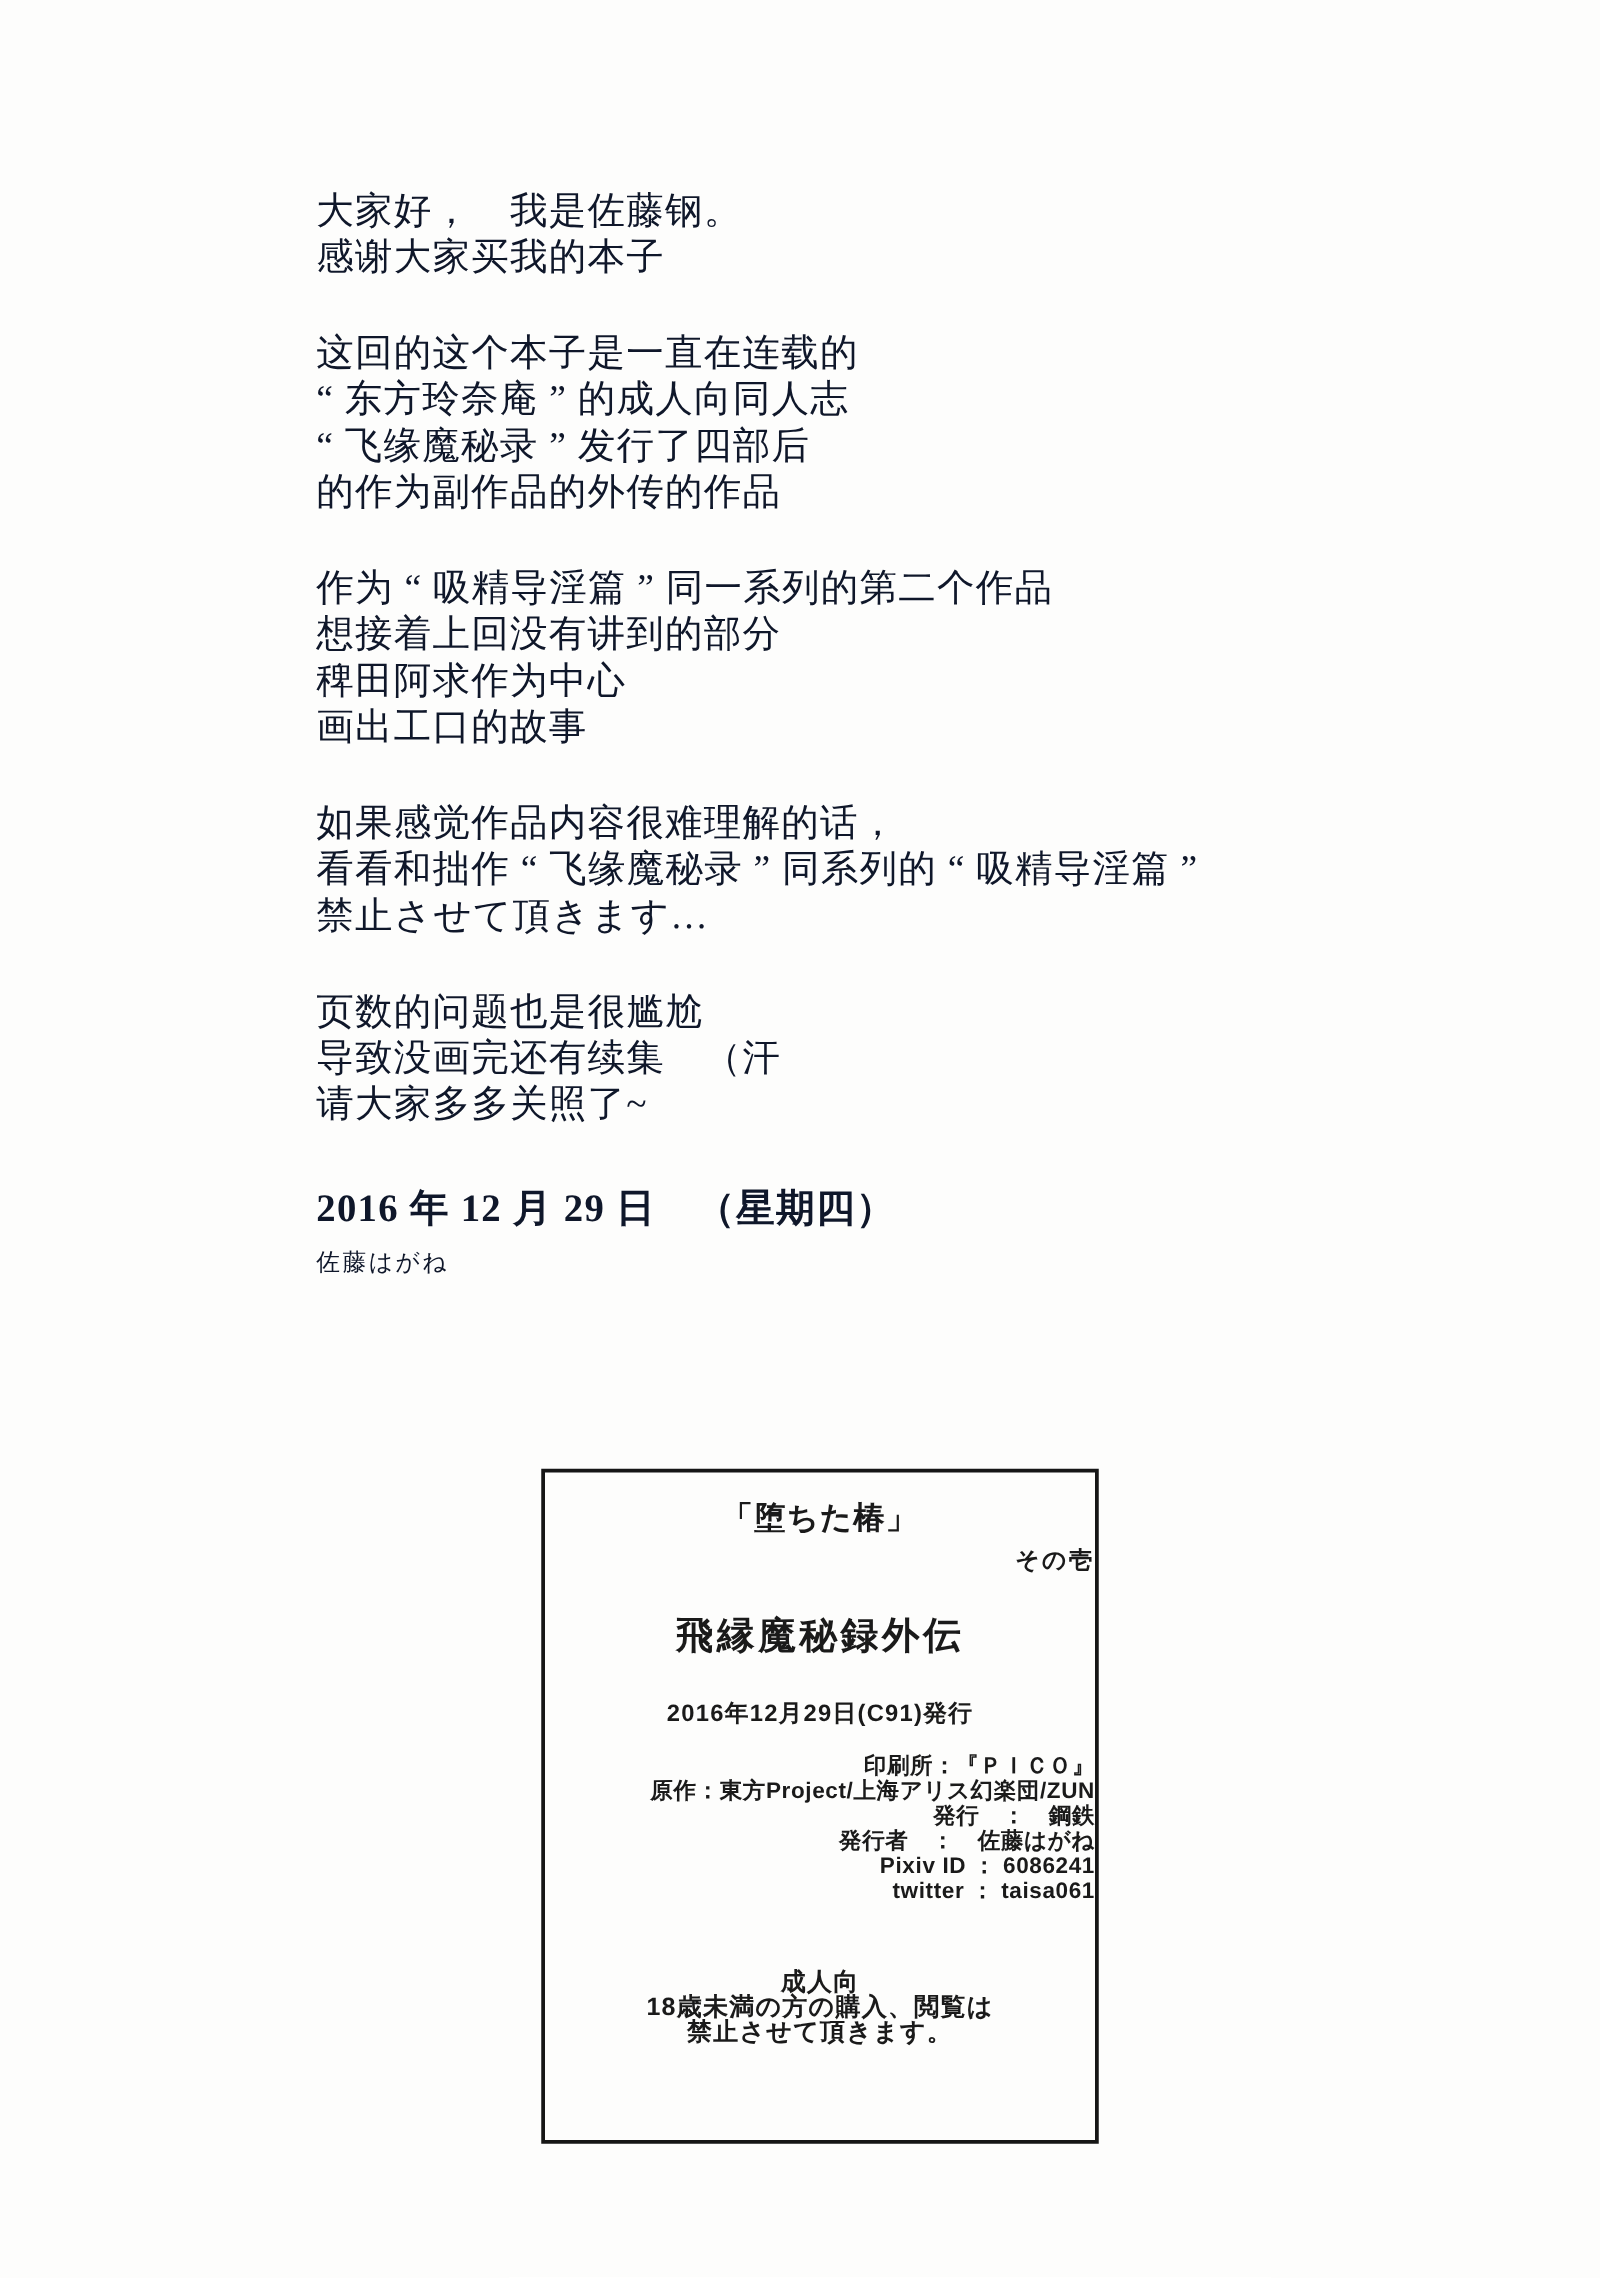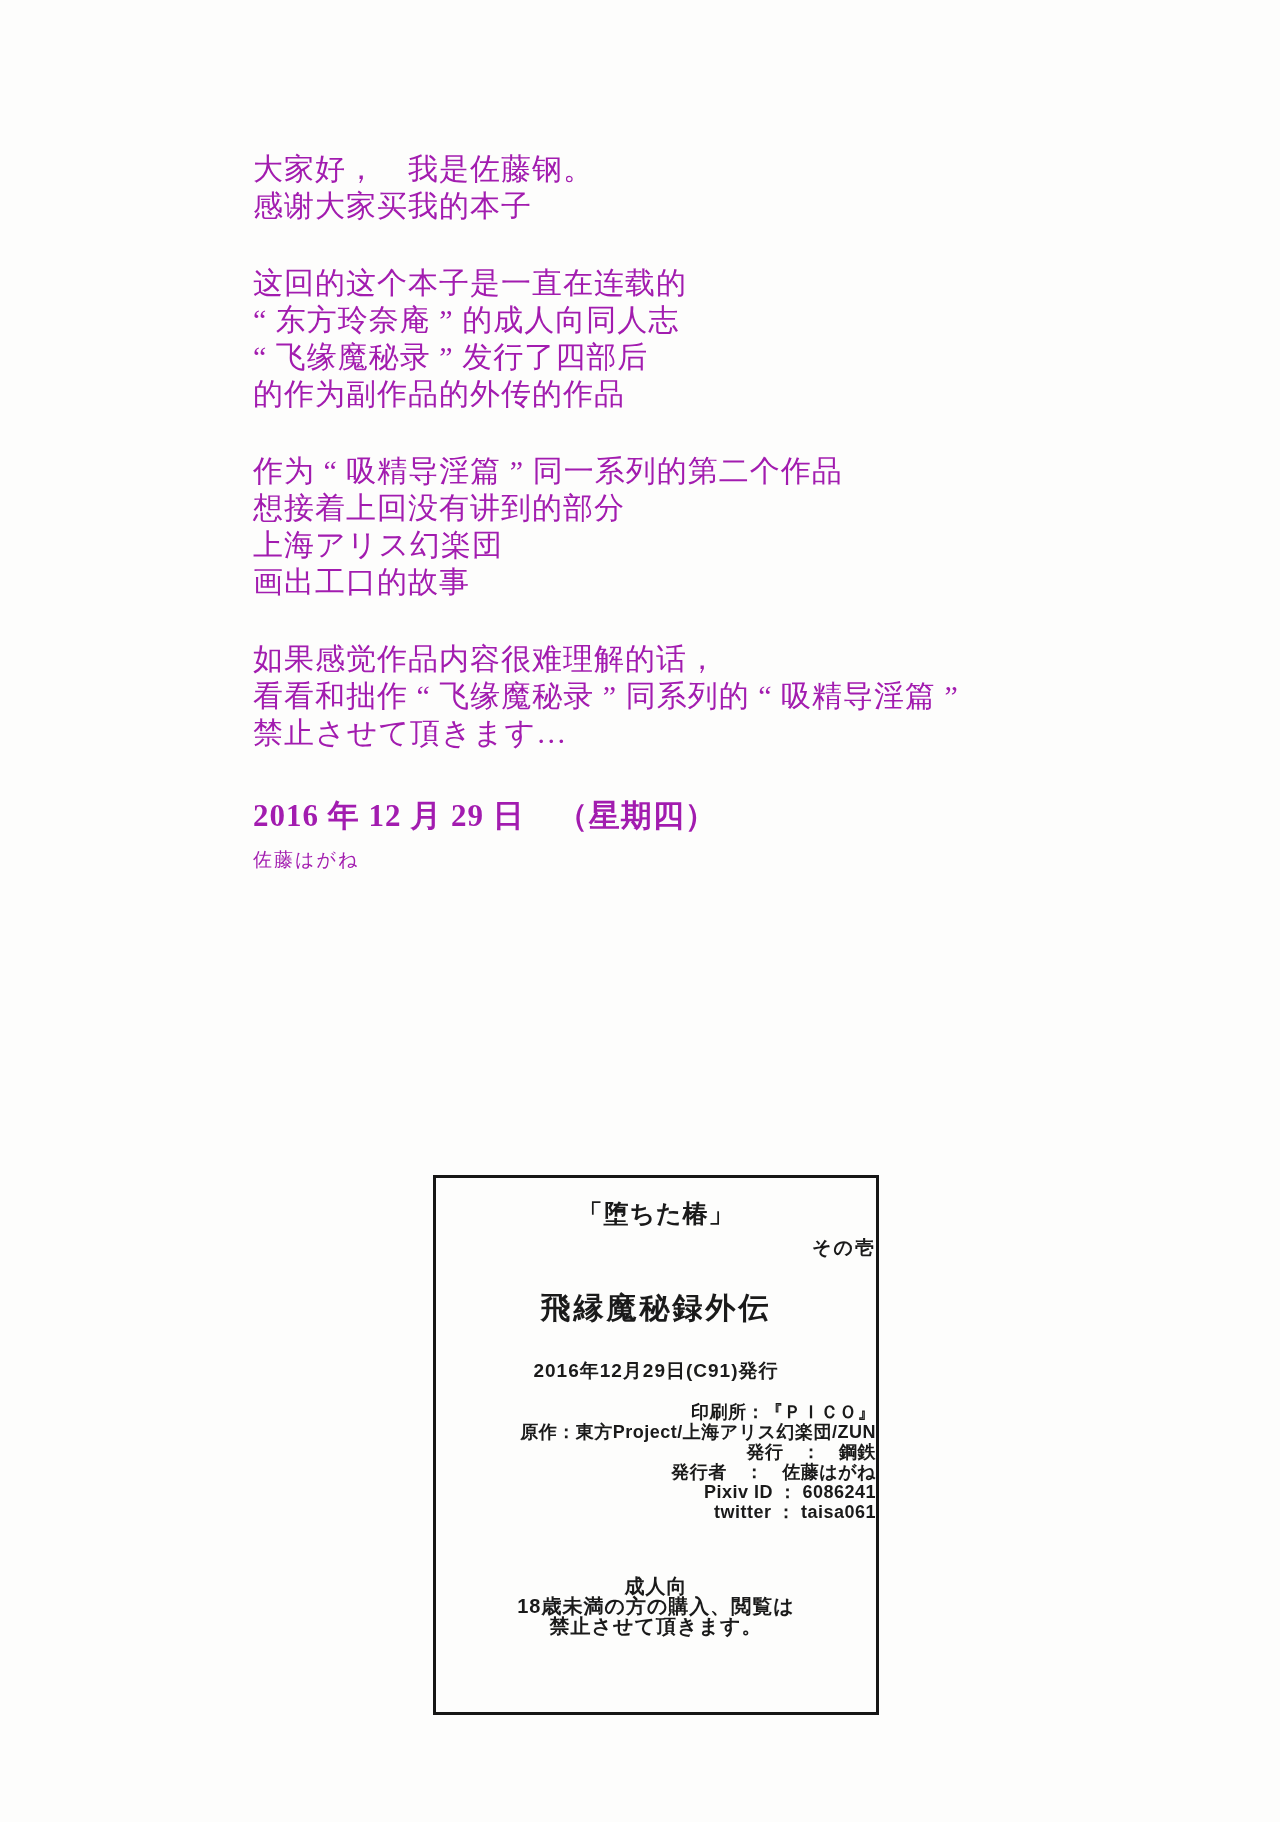"大家好， 我是佐藤钢。" .afterword { color: #a21caf -> #0f172a }
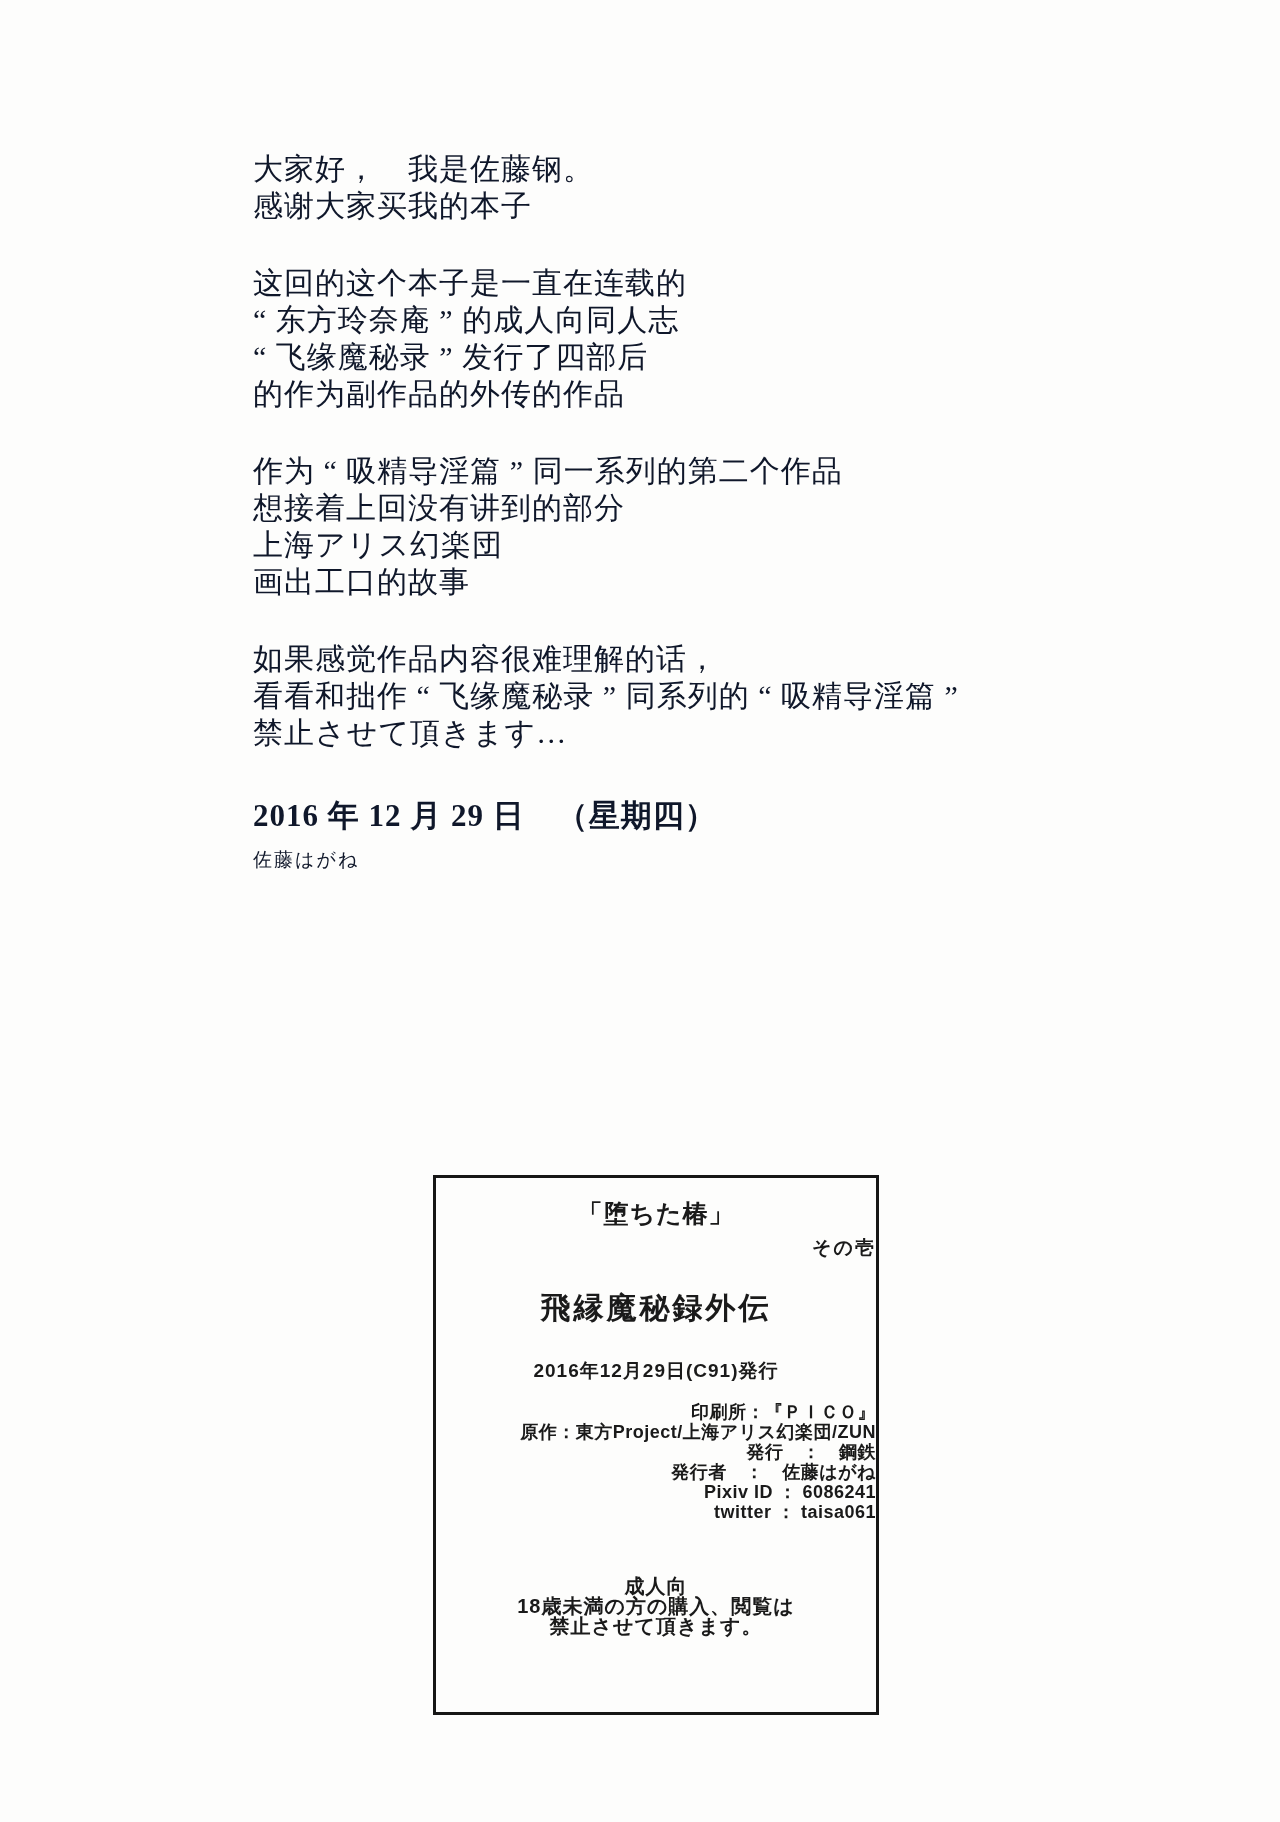"上海アリス幻楽団" span.line { text: 上海アリス幻楽団 -> 稗田阿求作为中心 }
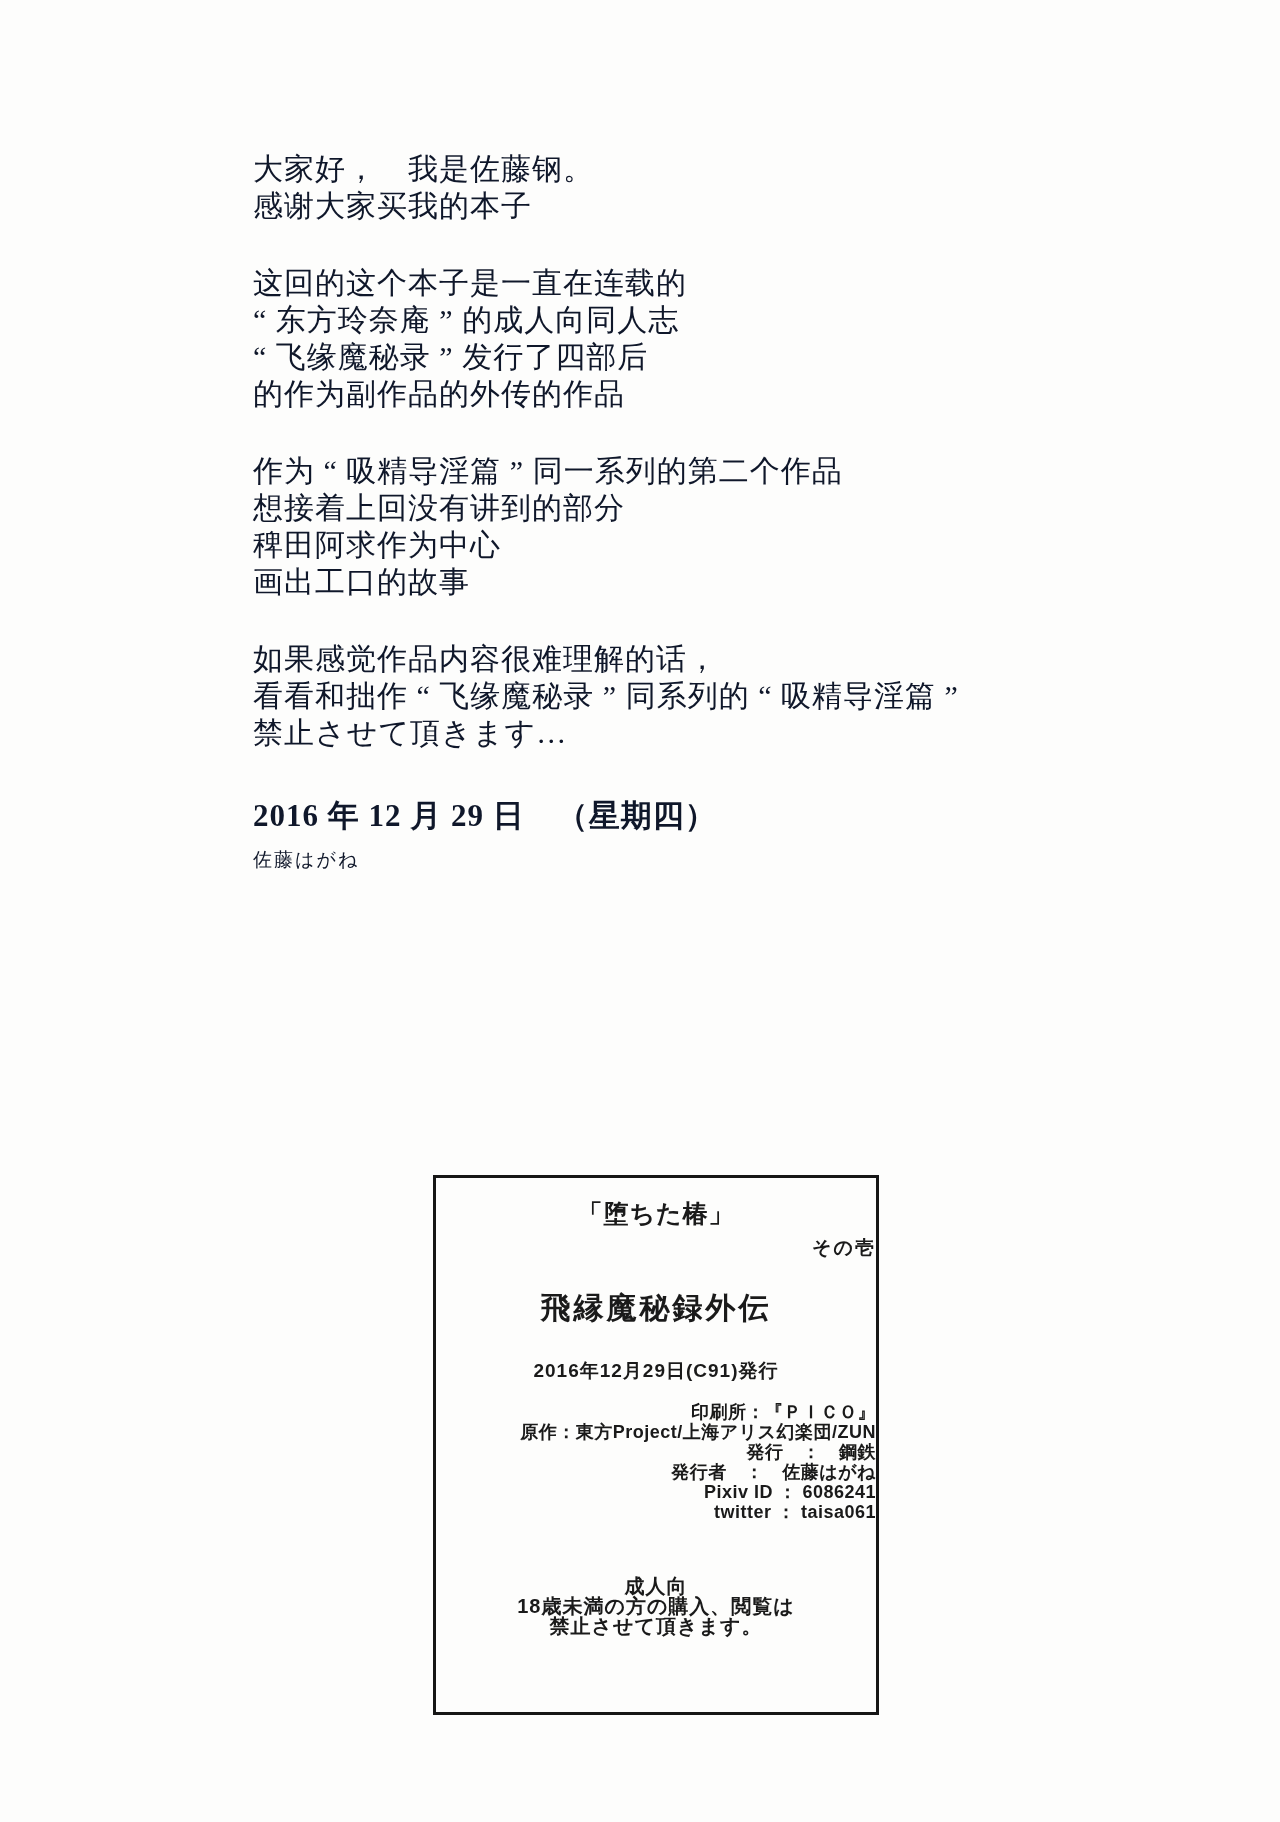"页数的问题也是很尴尬" p.para { html: none -> <p> <span>页数的问题也是很尴尬</span> <span>导致没画完还有续集 （汗</span> <span>请大家多多关照了~</span> </p> }
